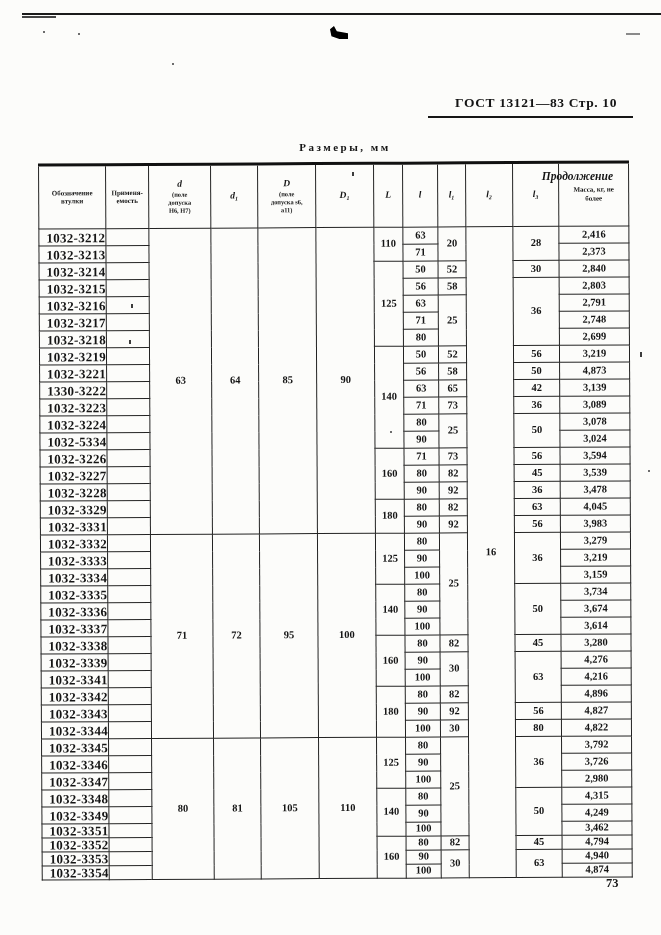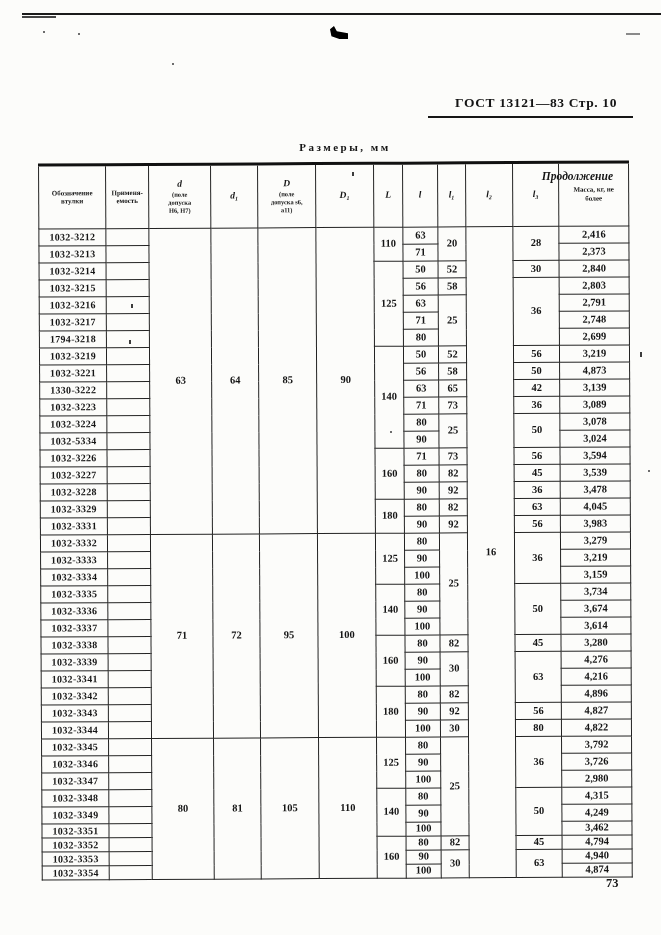"1032-3212" .dims td.des { font-size: 10px -> 13px; text-align: none -> right }
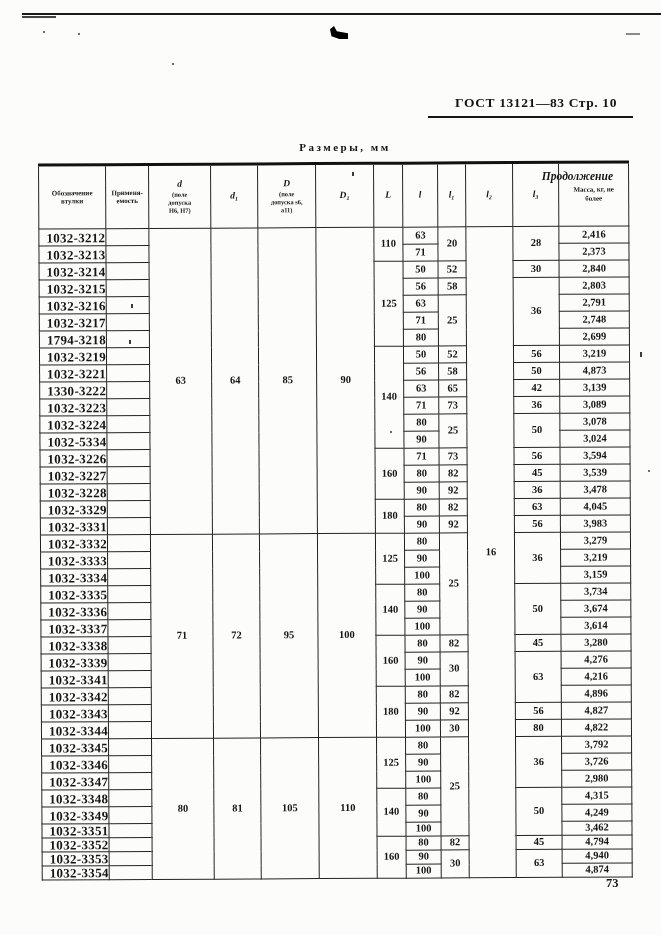"1794-3218" td.des { text: 1794-3218 -> 1032-3218 }
